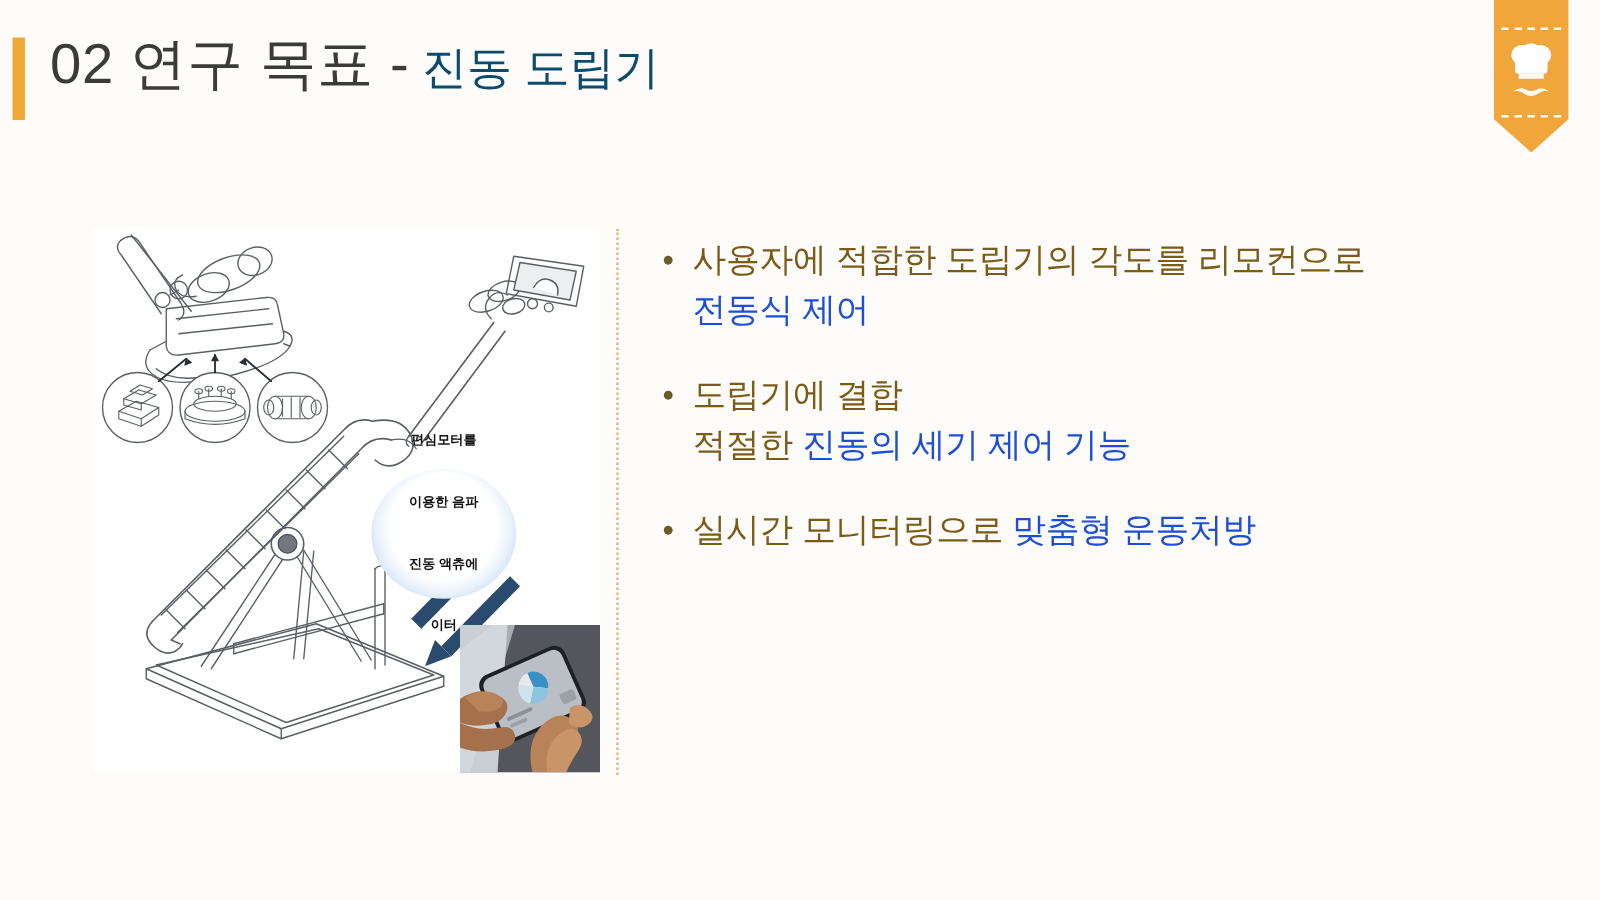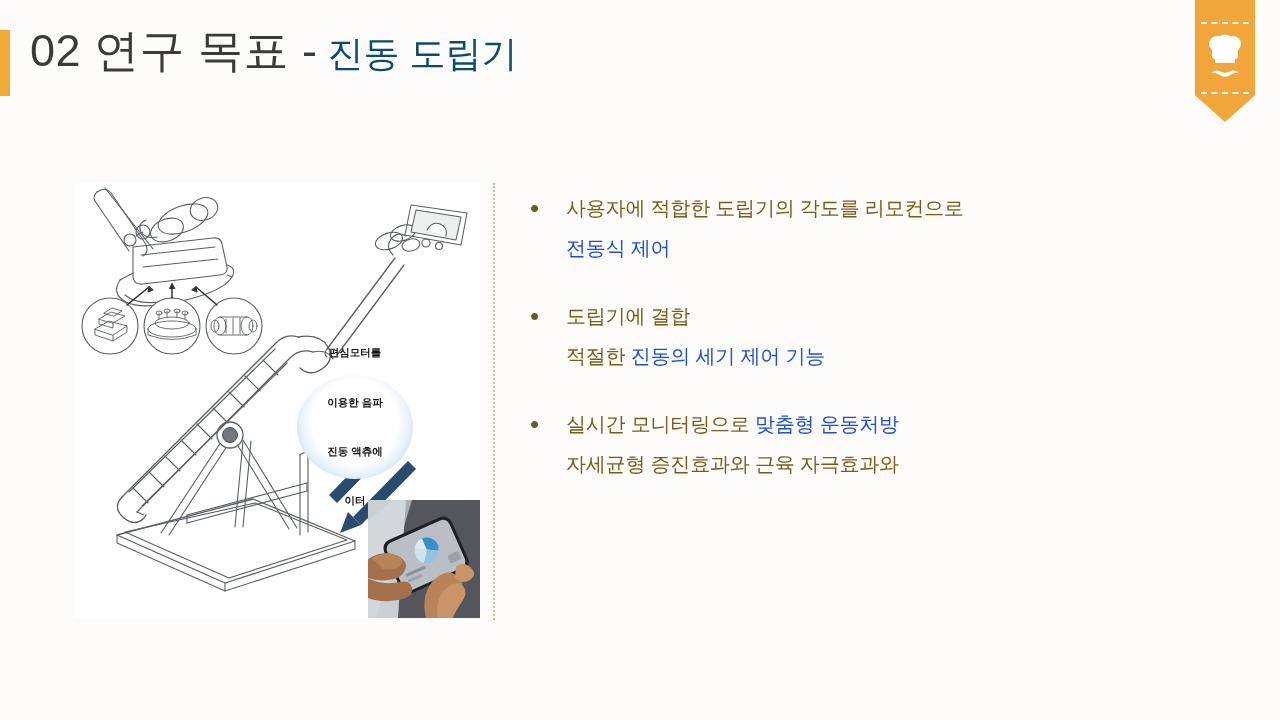"02 연구 목표 -" #slide-header { left: 0 -> 10px }
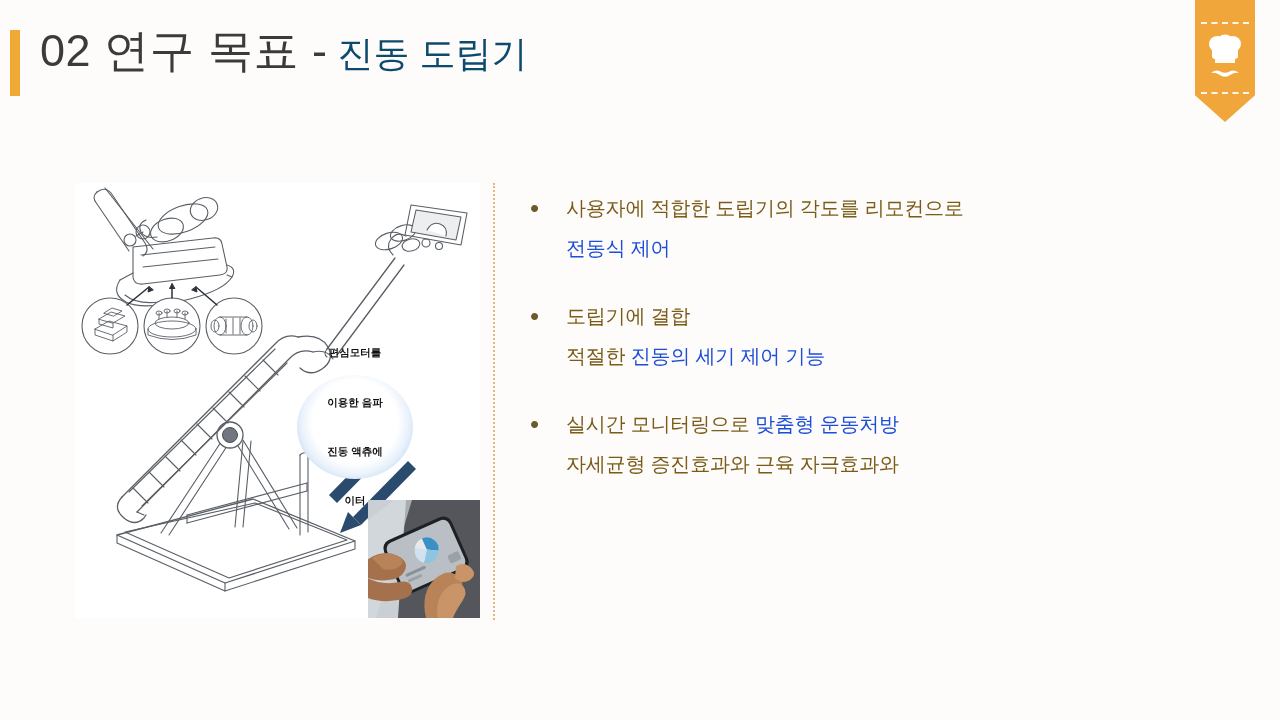"사용자에 적합한 도립기의 각도를 리모컨으로" .bullet-body { font-size: 20px -> 27px; margin-left: 12px -> none }
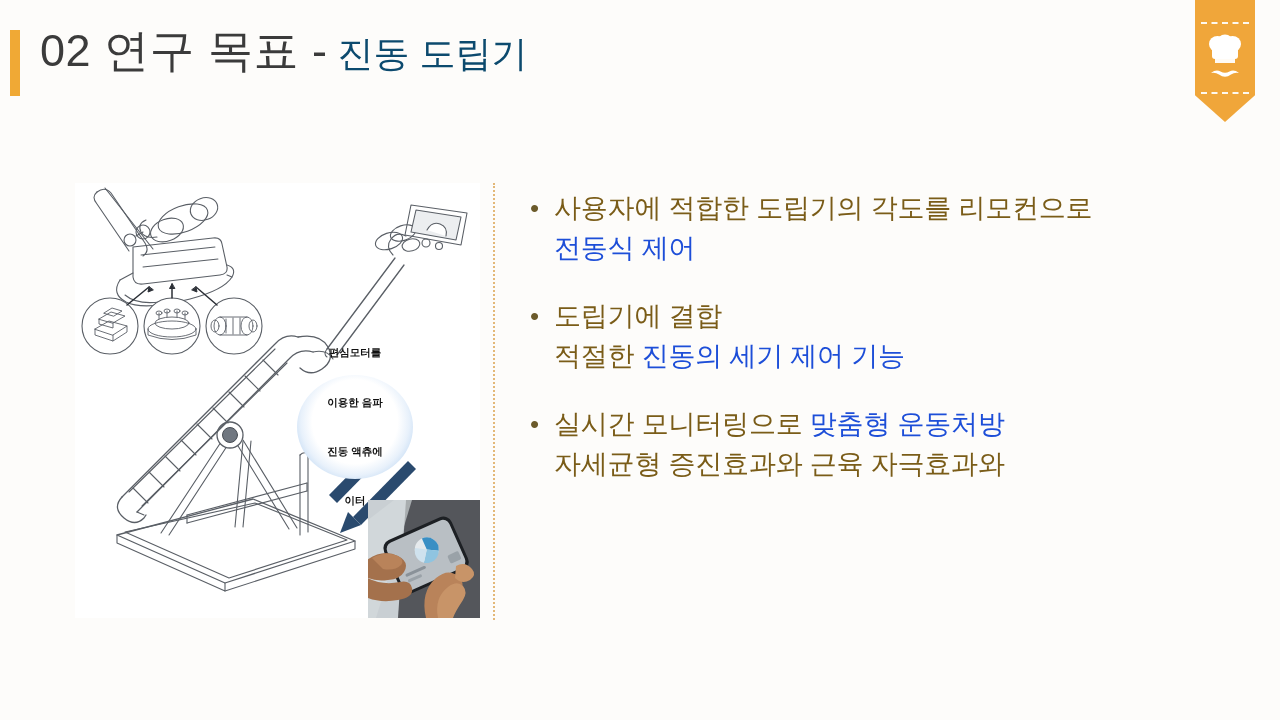"자세균형 증진효과와 근육 자극효과와" span.bullet-line { html: <span><span>자세균형 증진효과와 근육 자극효과와</span></span> -> none }
